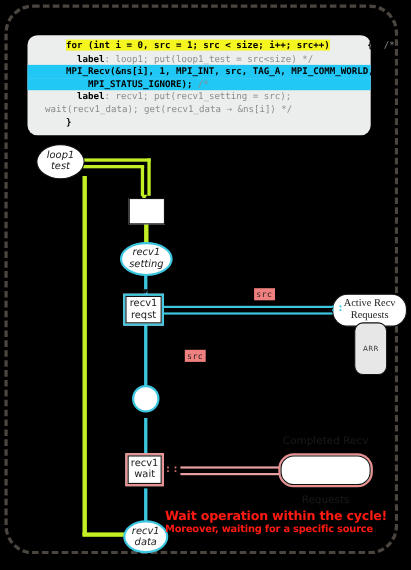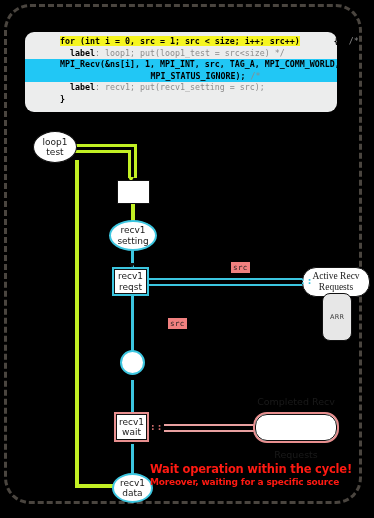"MPI_Recv(&ns[i], 1, MPI_INT, src, TAG_A," .row-cyan { text-align: center -> none }
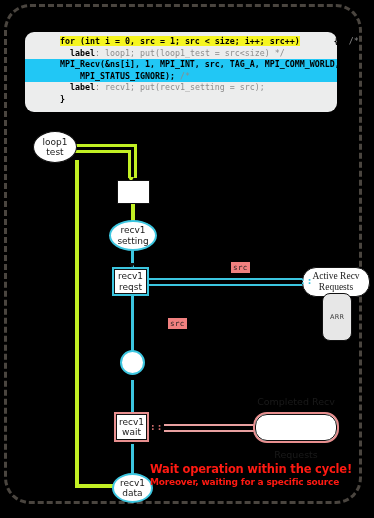"wait(recv1_data); get(recv1_data →" div.code-line { html: none -> <div><span> wait(recv1_data); get(recv1_data → &amp;ns[i]) */</span></div> }
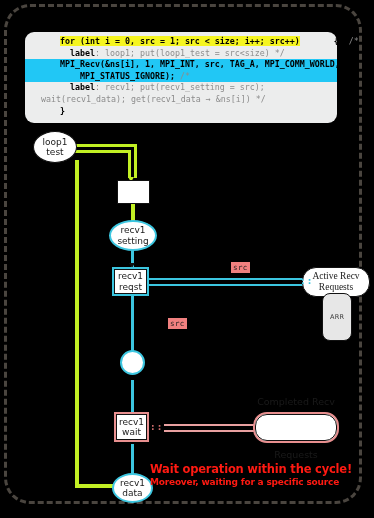"loop1" .node-ell { font-style: none -> italic }
